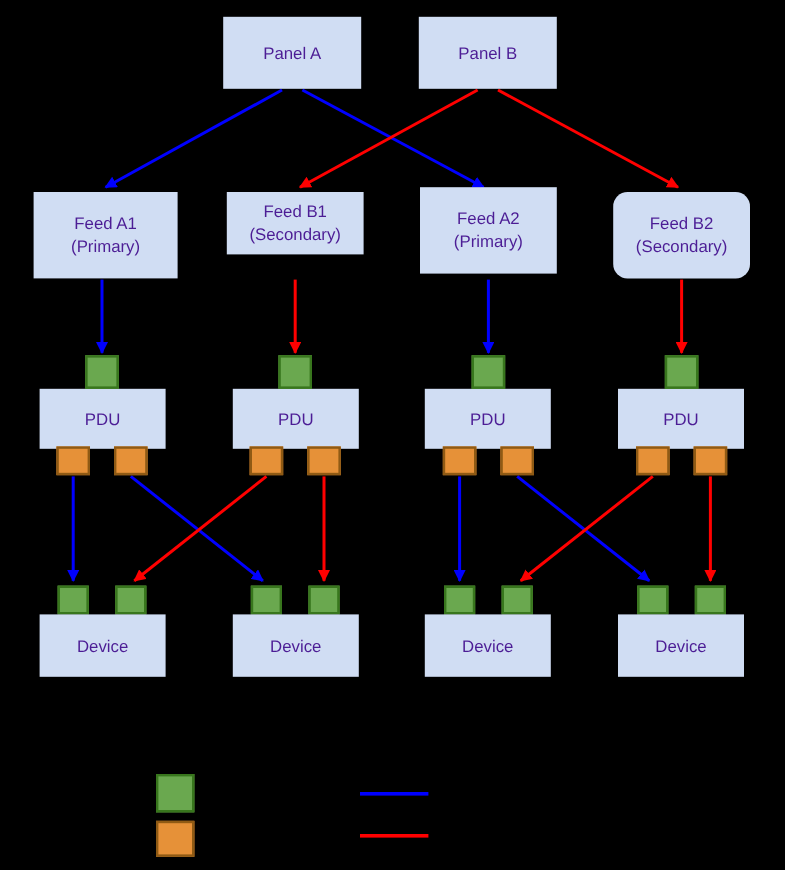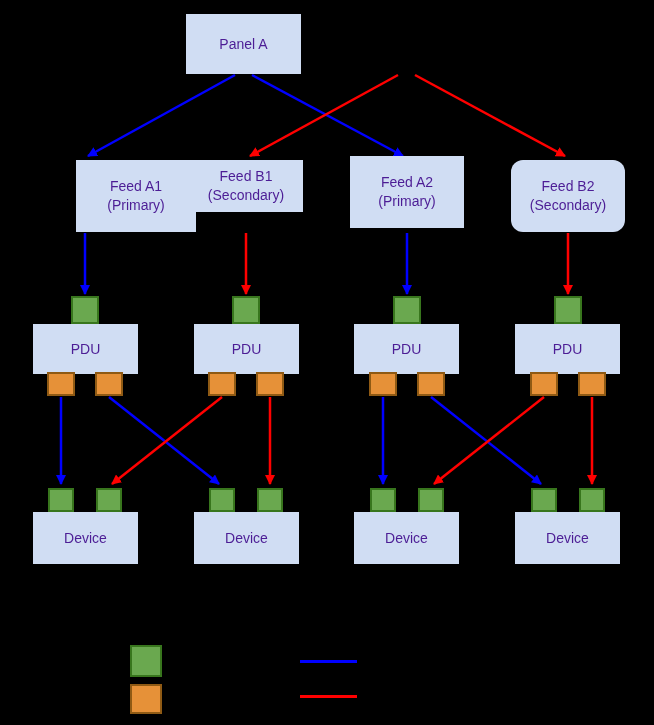"Panel B" div.box { html: none -> <div> <span>Panel B</span> </div> }
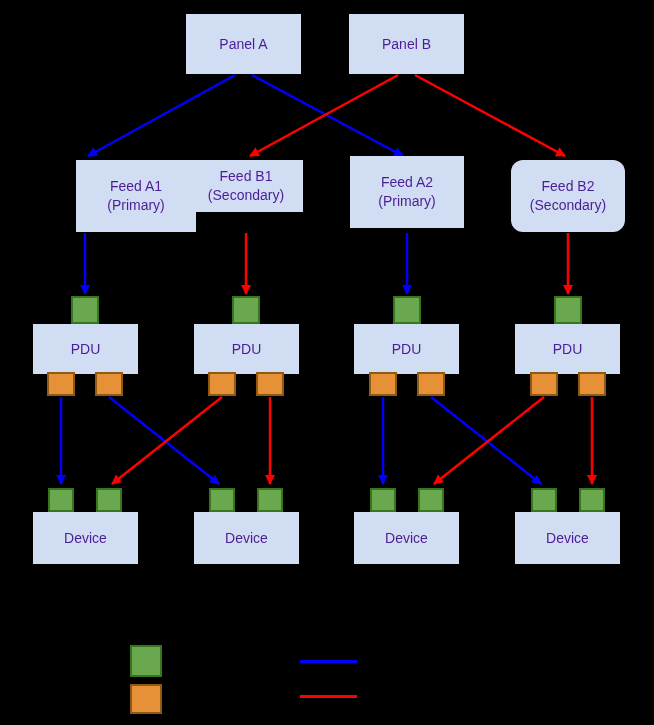"Feed A1" div.box { margin-left: 48px -> none }
